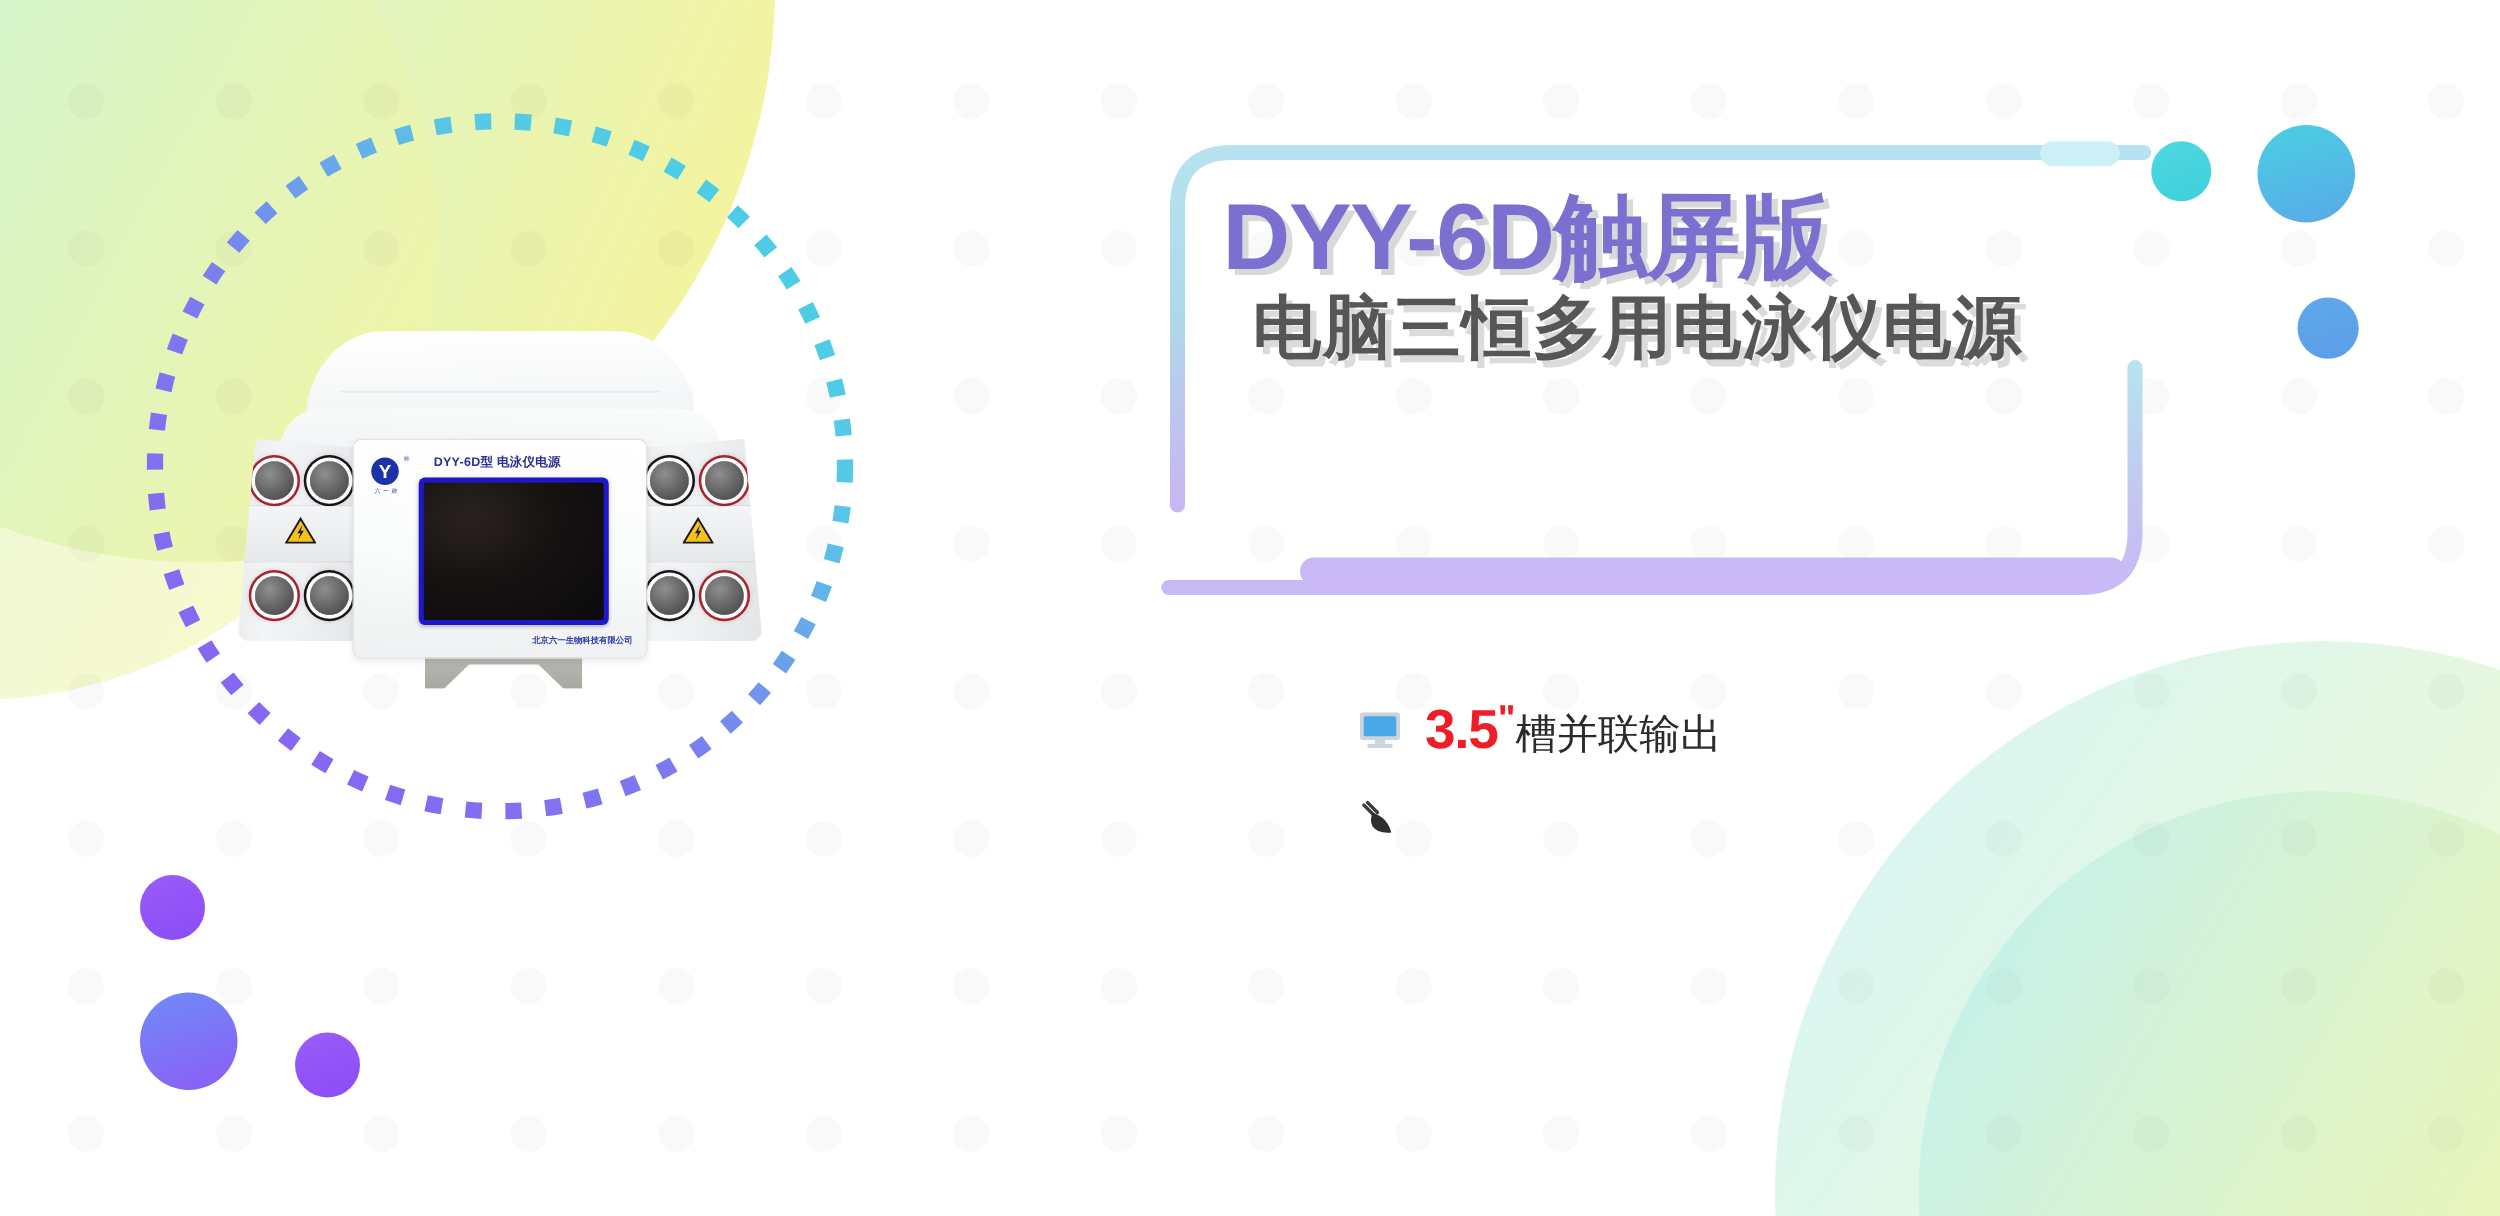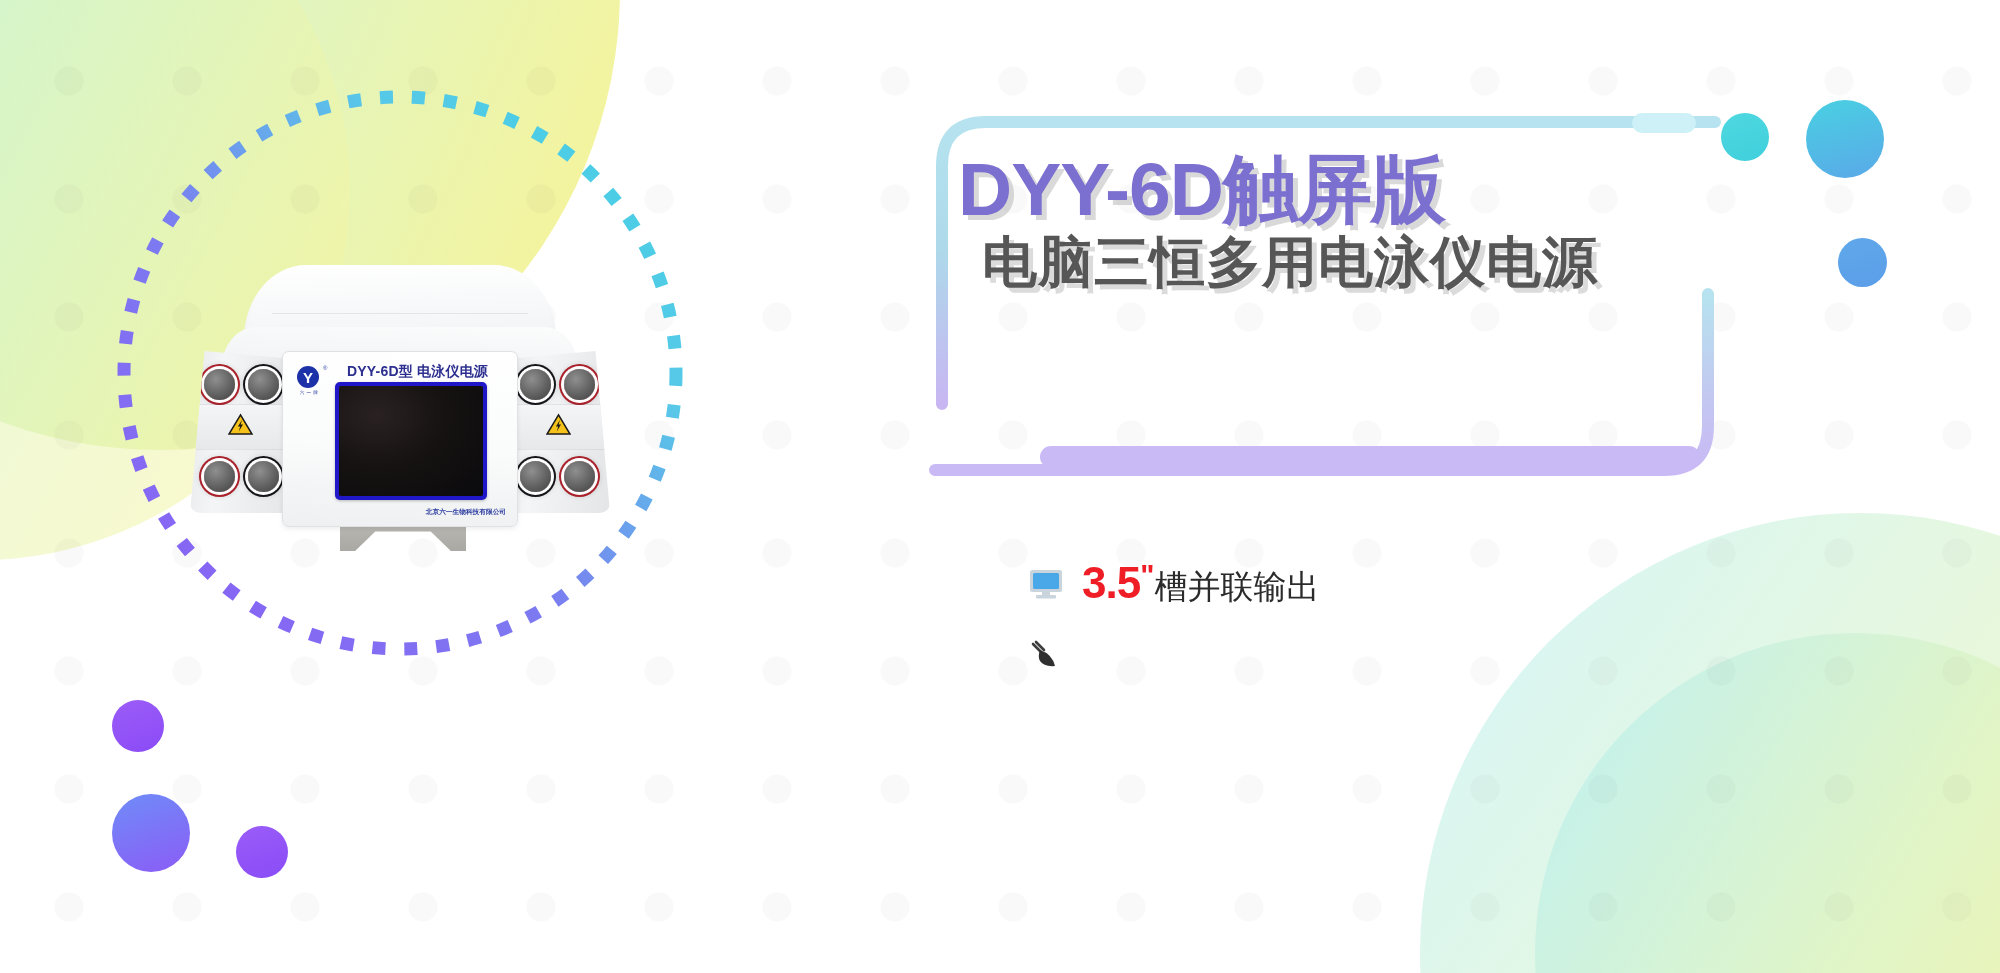"DYY-6D触屏版" .title-block { left: 958px -> 978px }
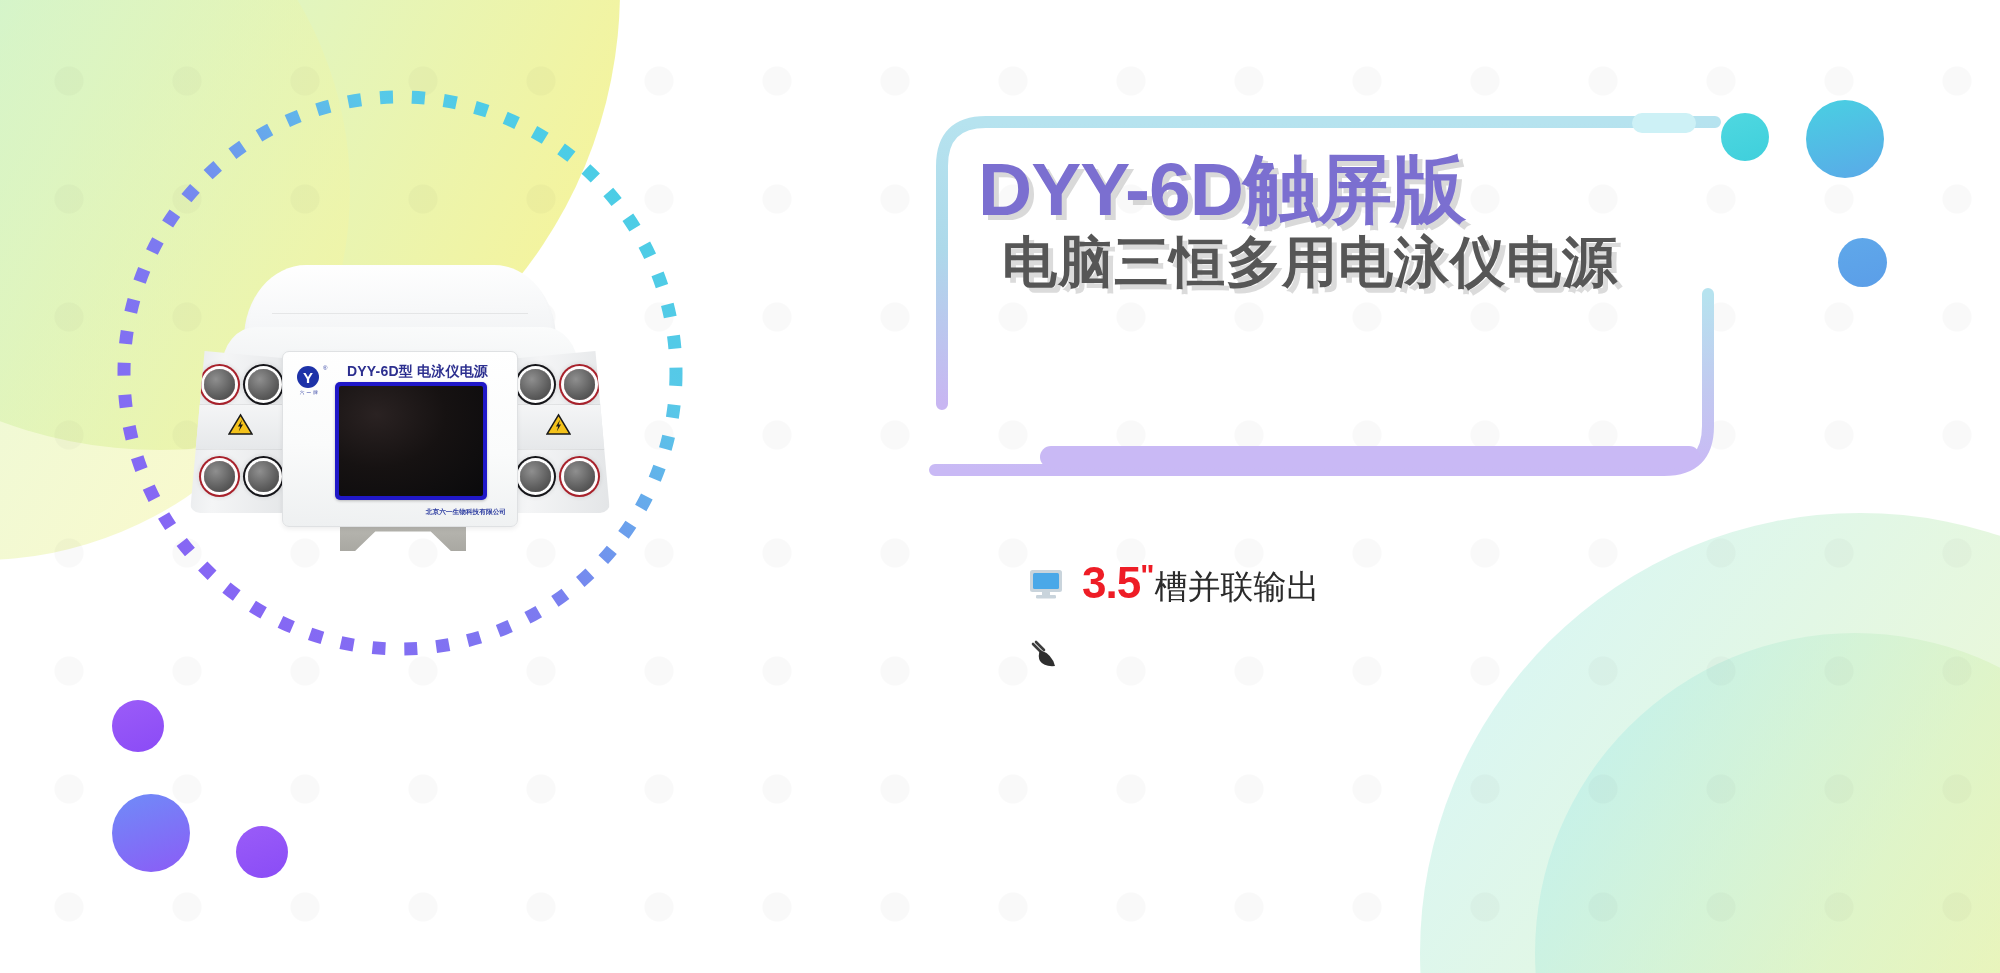"DYY-6D型 电泳仪电源" .panel-title { font-size: 14px -> 10px }
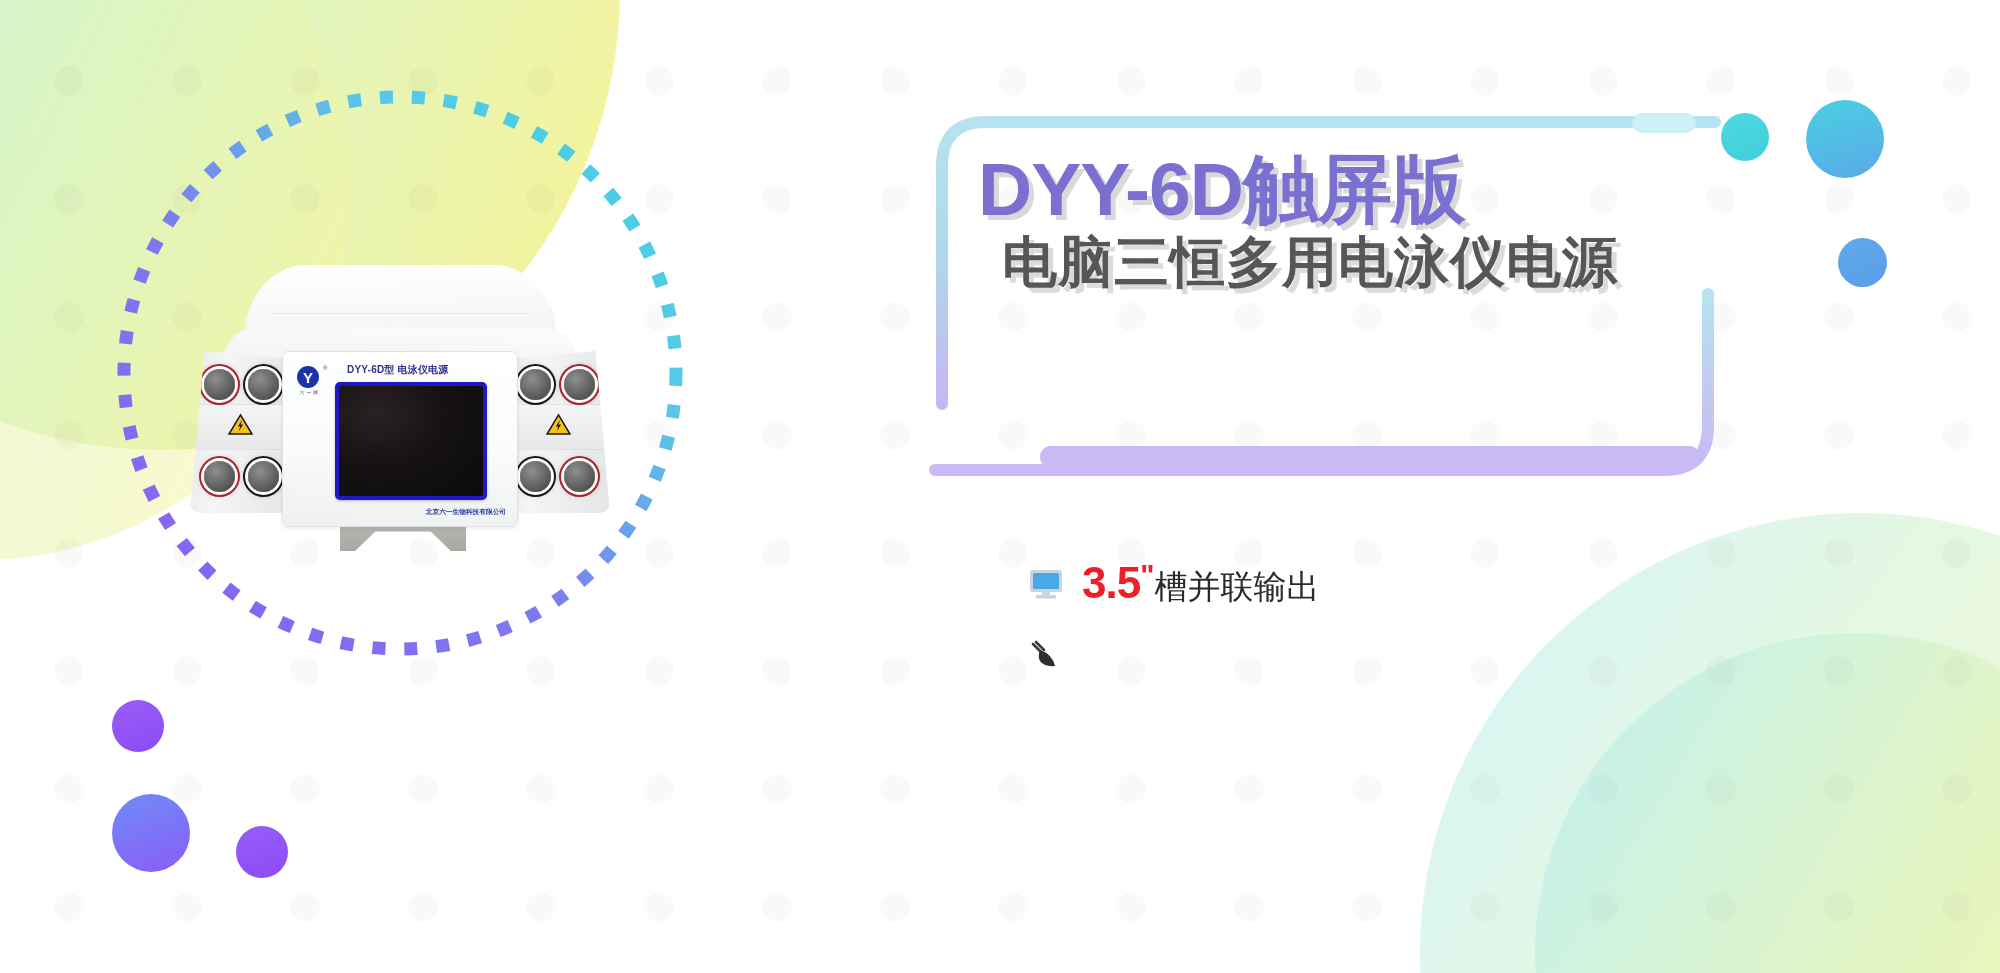"3.5" .features { left: 1028px -> 1086px }
